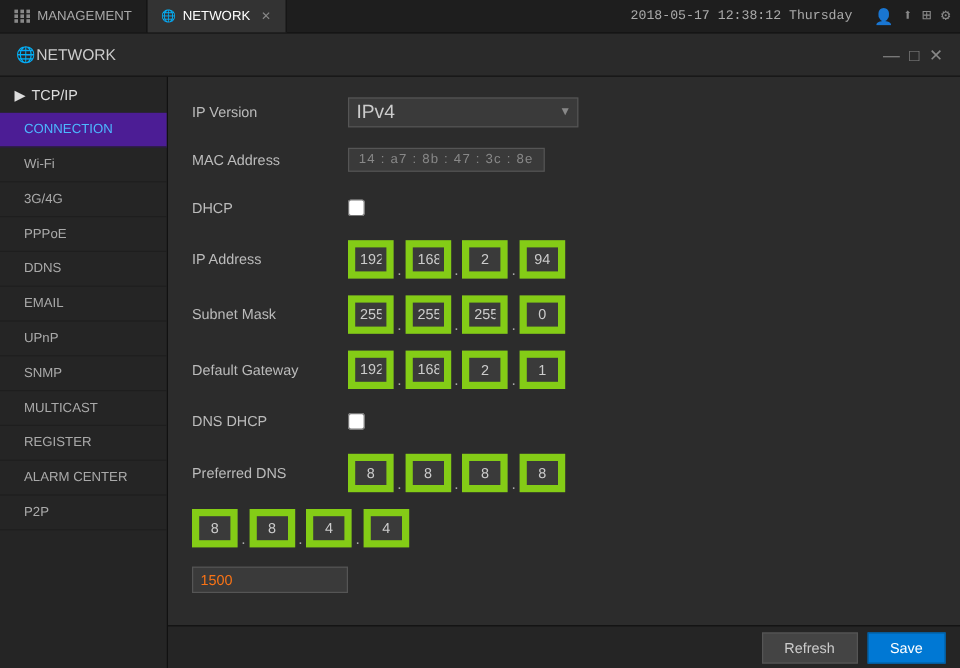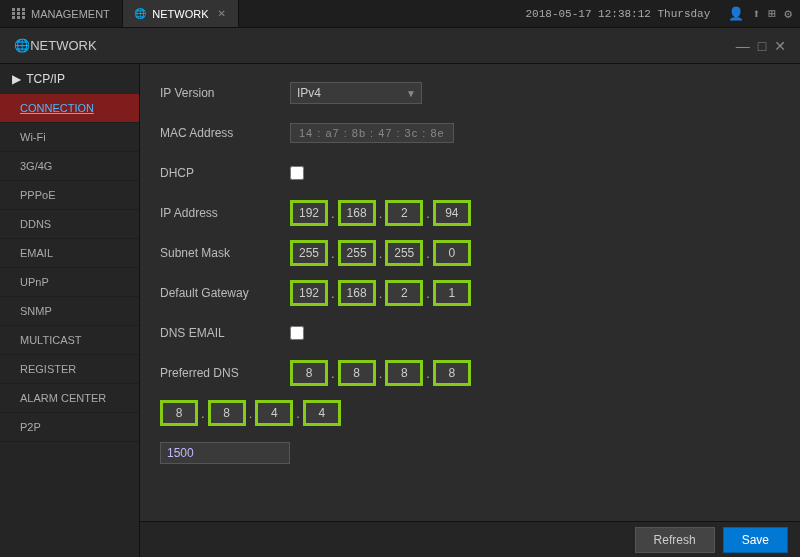"IPv4" .ip-select { font-size: 12px -> 16px; width: 132px -> 192px }
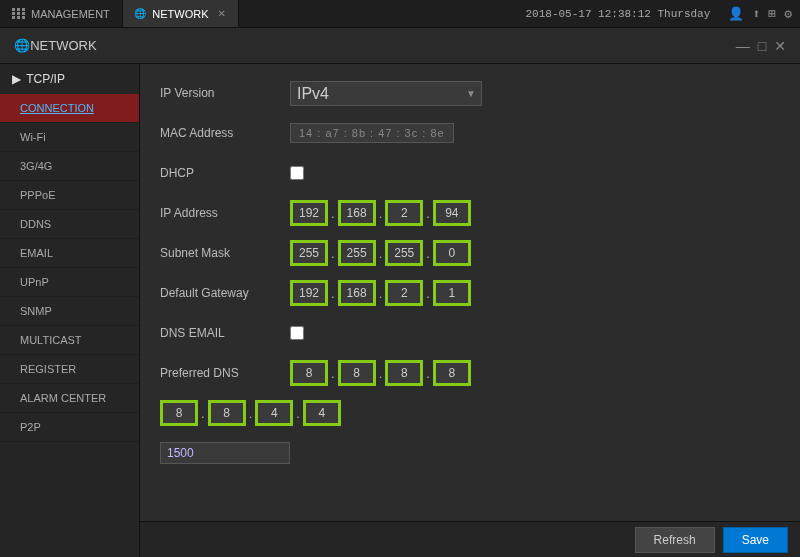"CONNECTION" .sidebar-item.active { background: #7f1d1d -> #4c1d95; text-decoration: underline -> none }
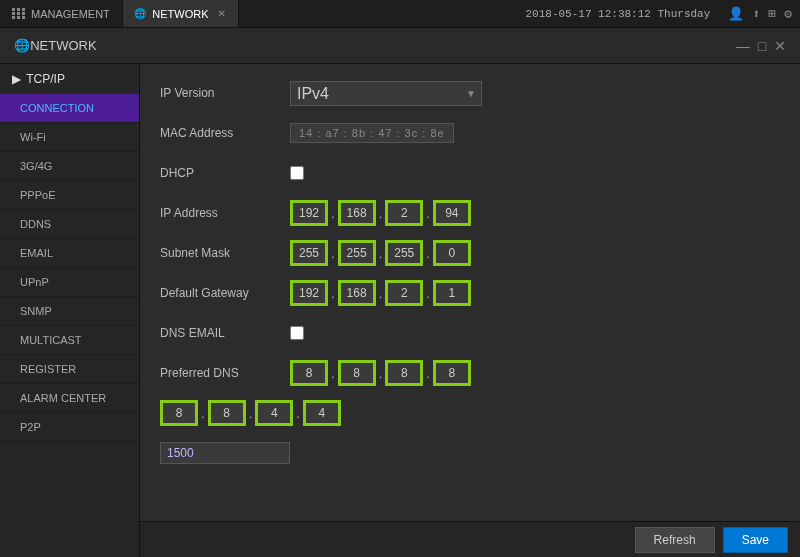"14 : a7 : 8b" .form-control { align-items: center -> flex-end }
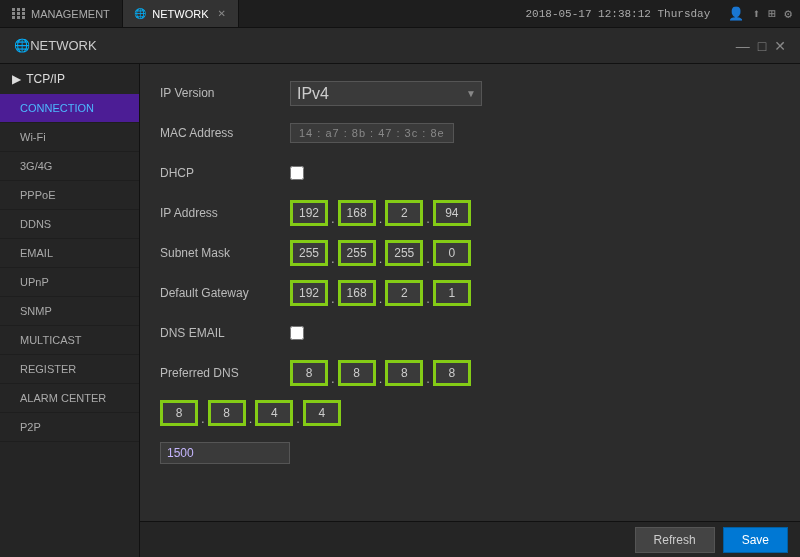"192" .ip-octet { border: 3px solid #84cc16 -> 6px solid #84cc16 }
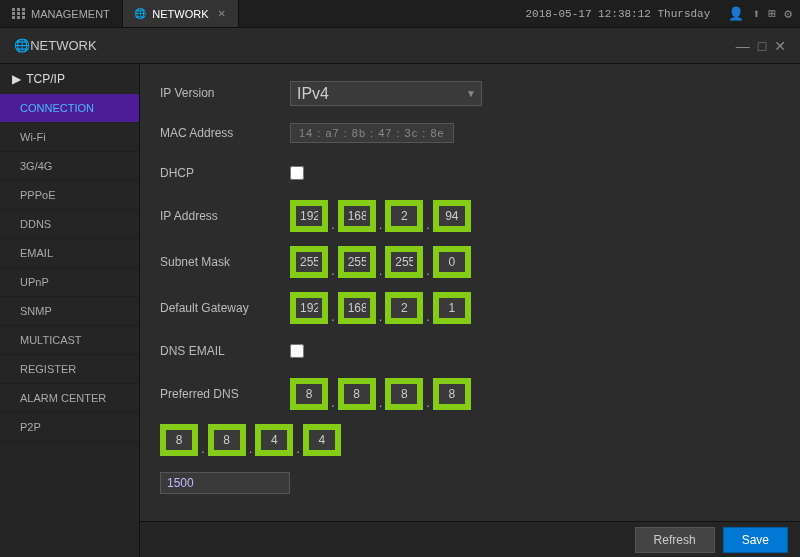"DNS EMAIL" span.form-label { text: EMAIL -> DHCP }
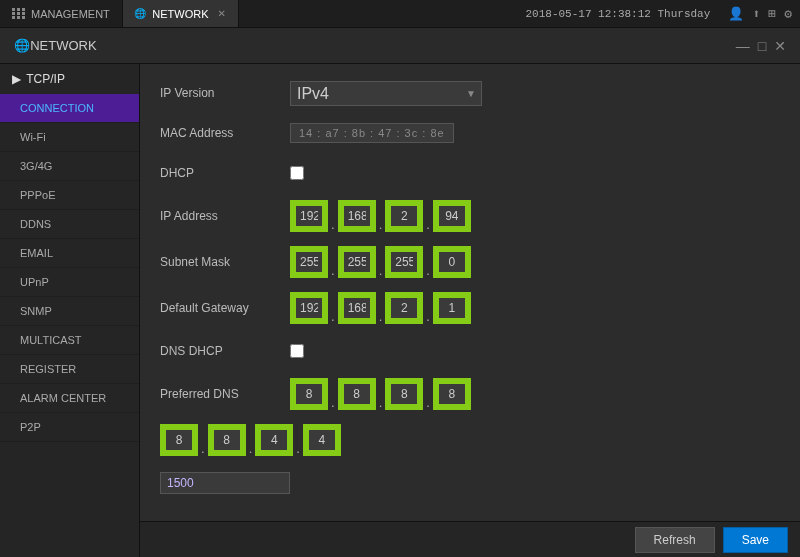"1500" .mtu-input { color: #c4b5fd -> #f97316 }
